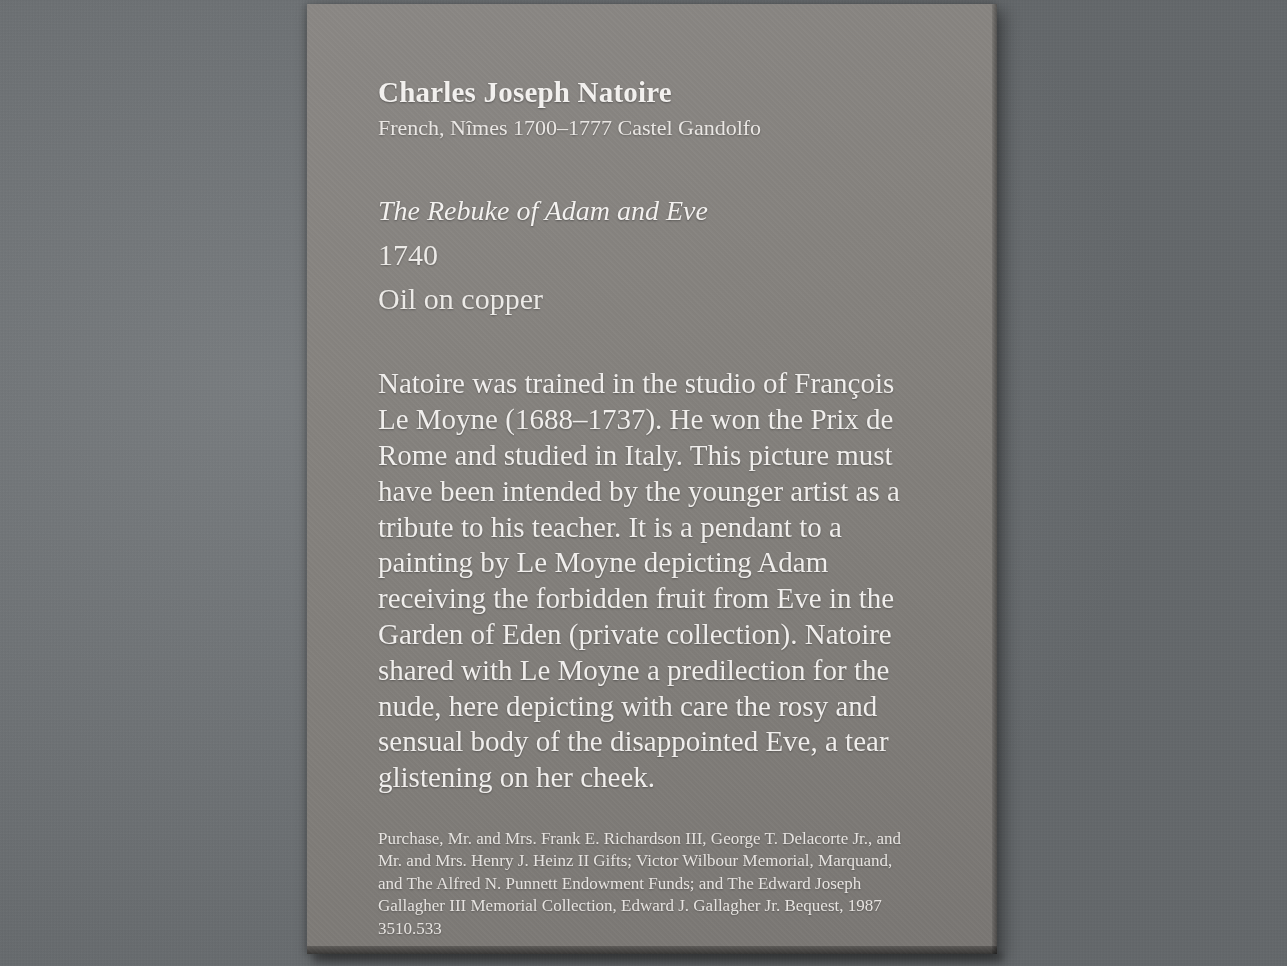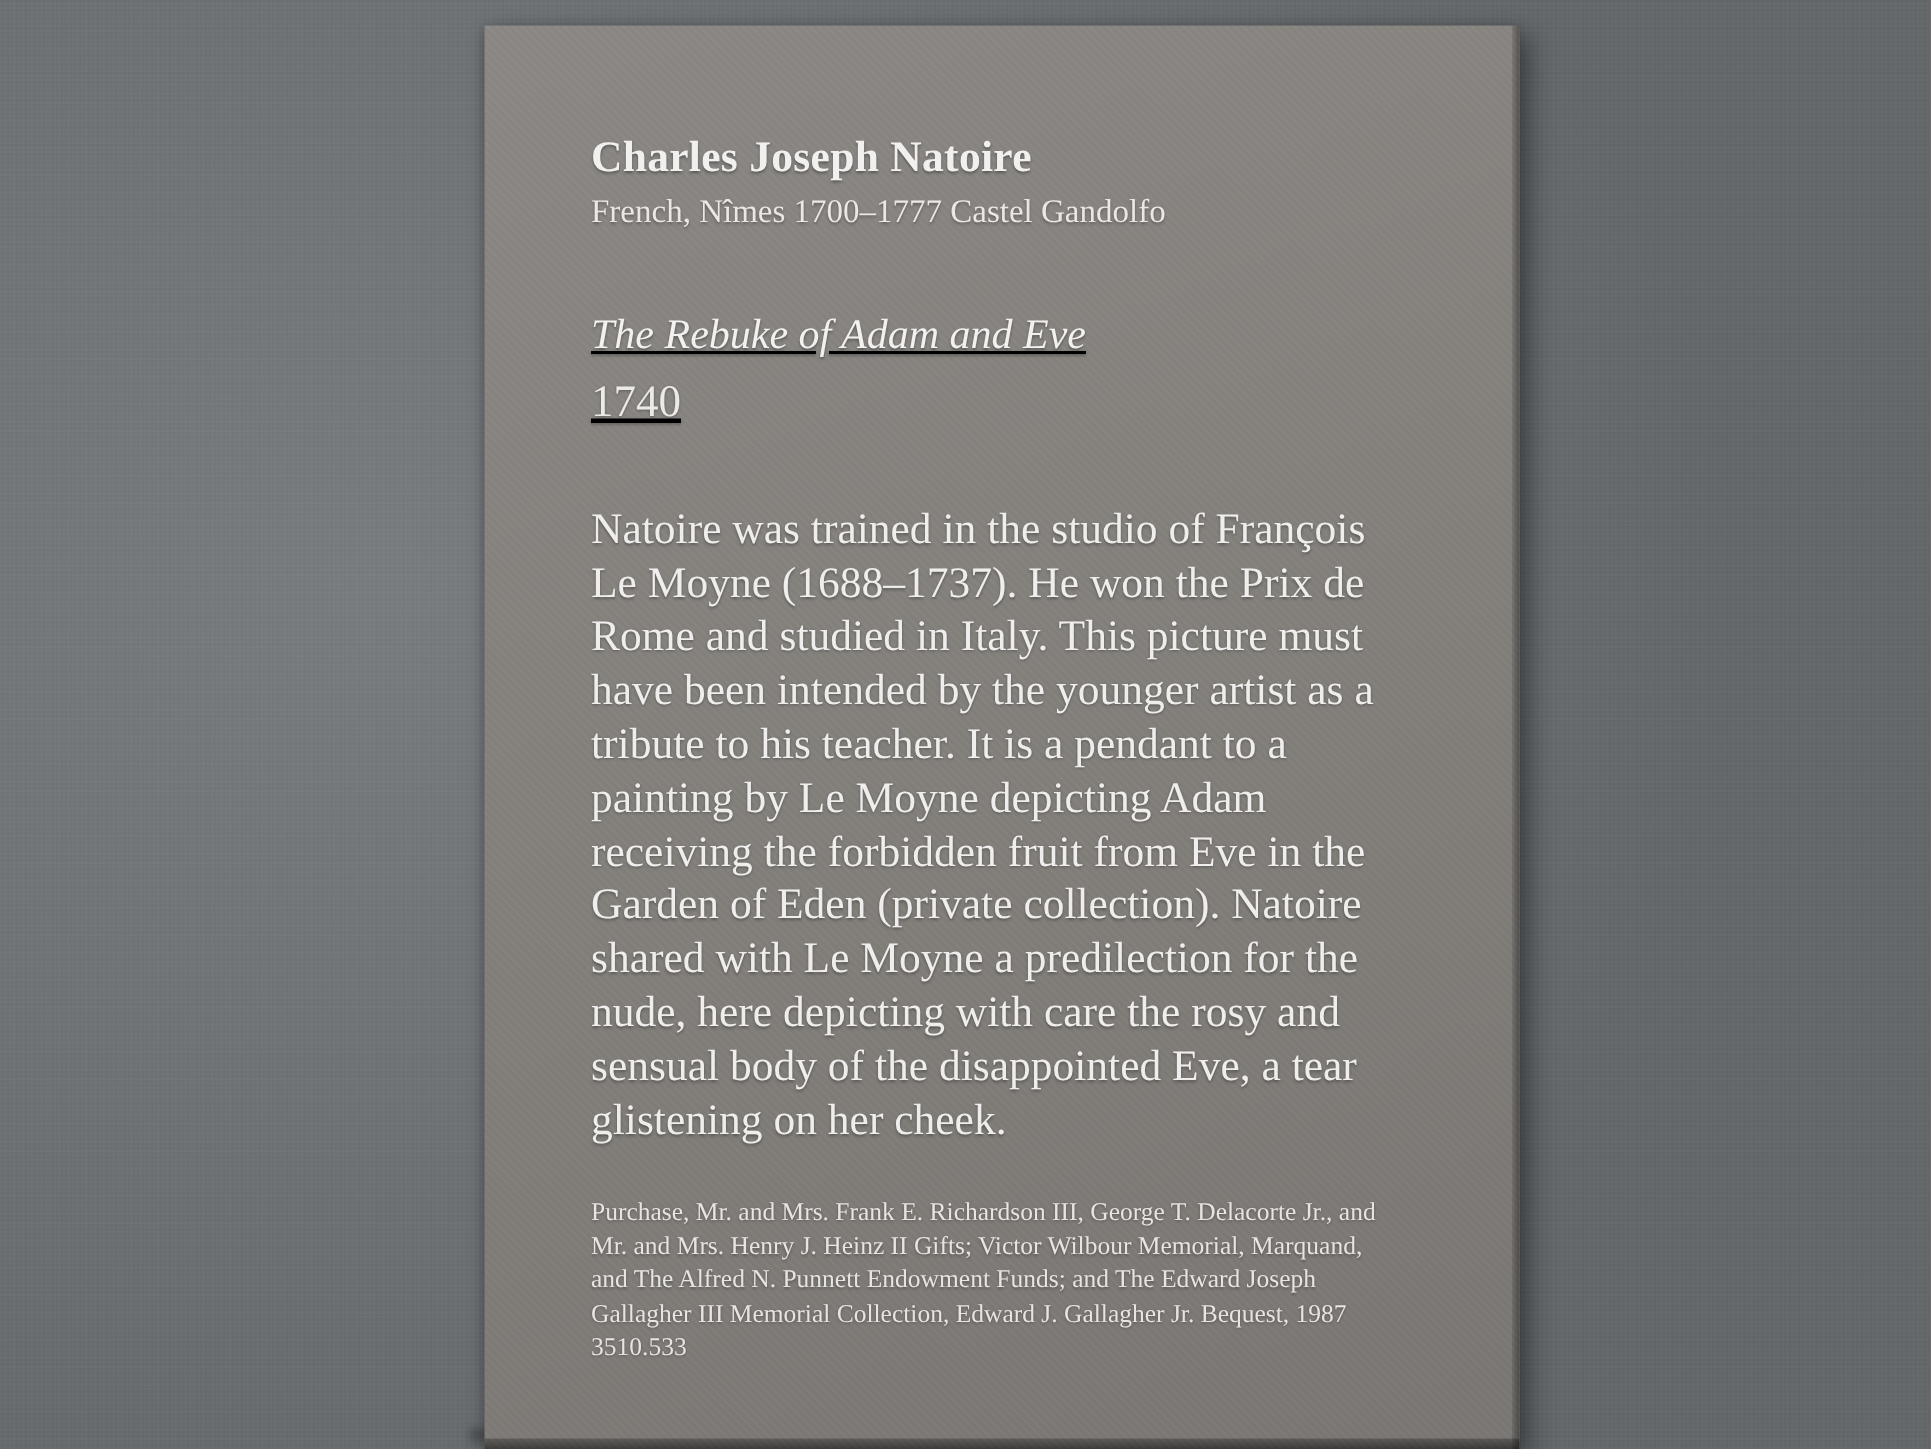"Charles Joseph Natoire" #label-panel { margin-left: 16px -> none; top: 17px -> 4px }
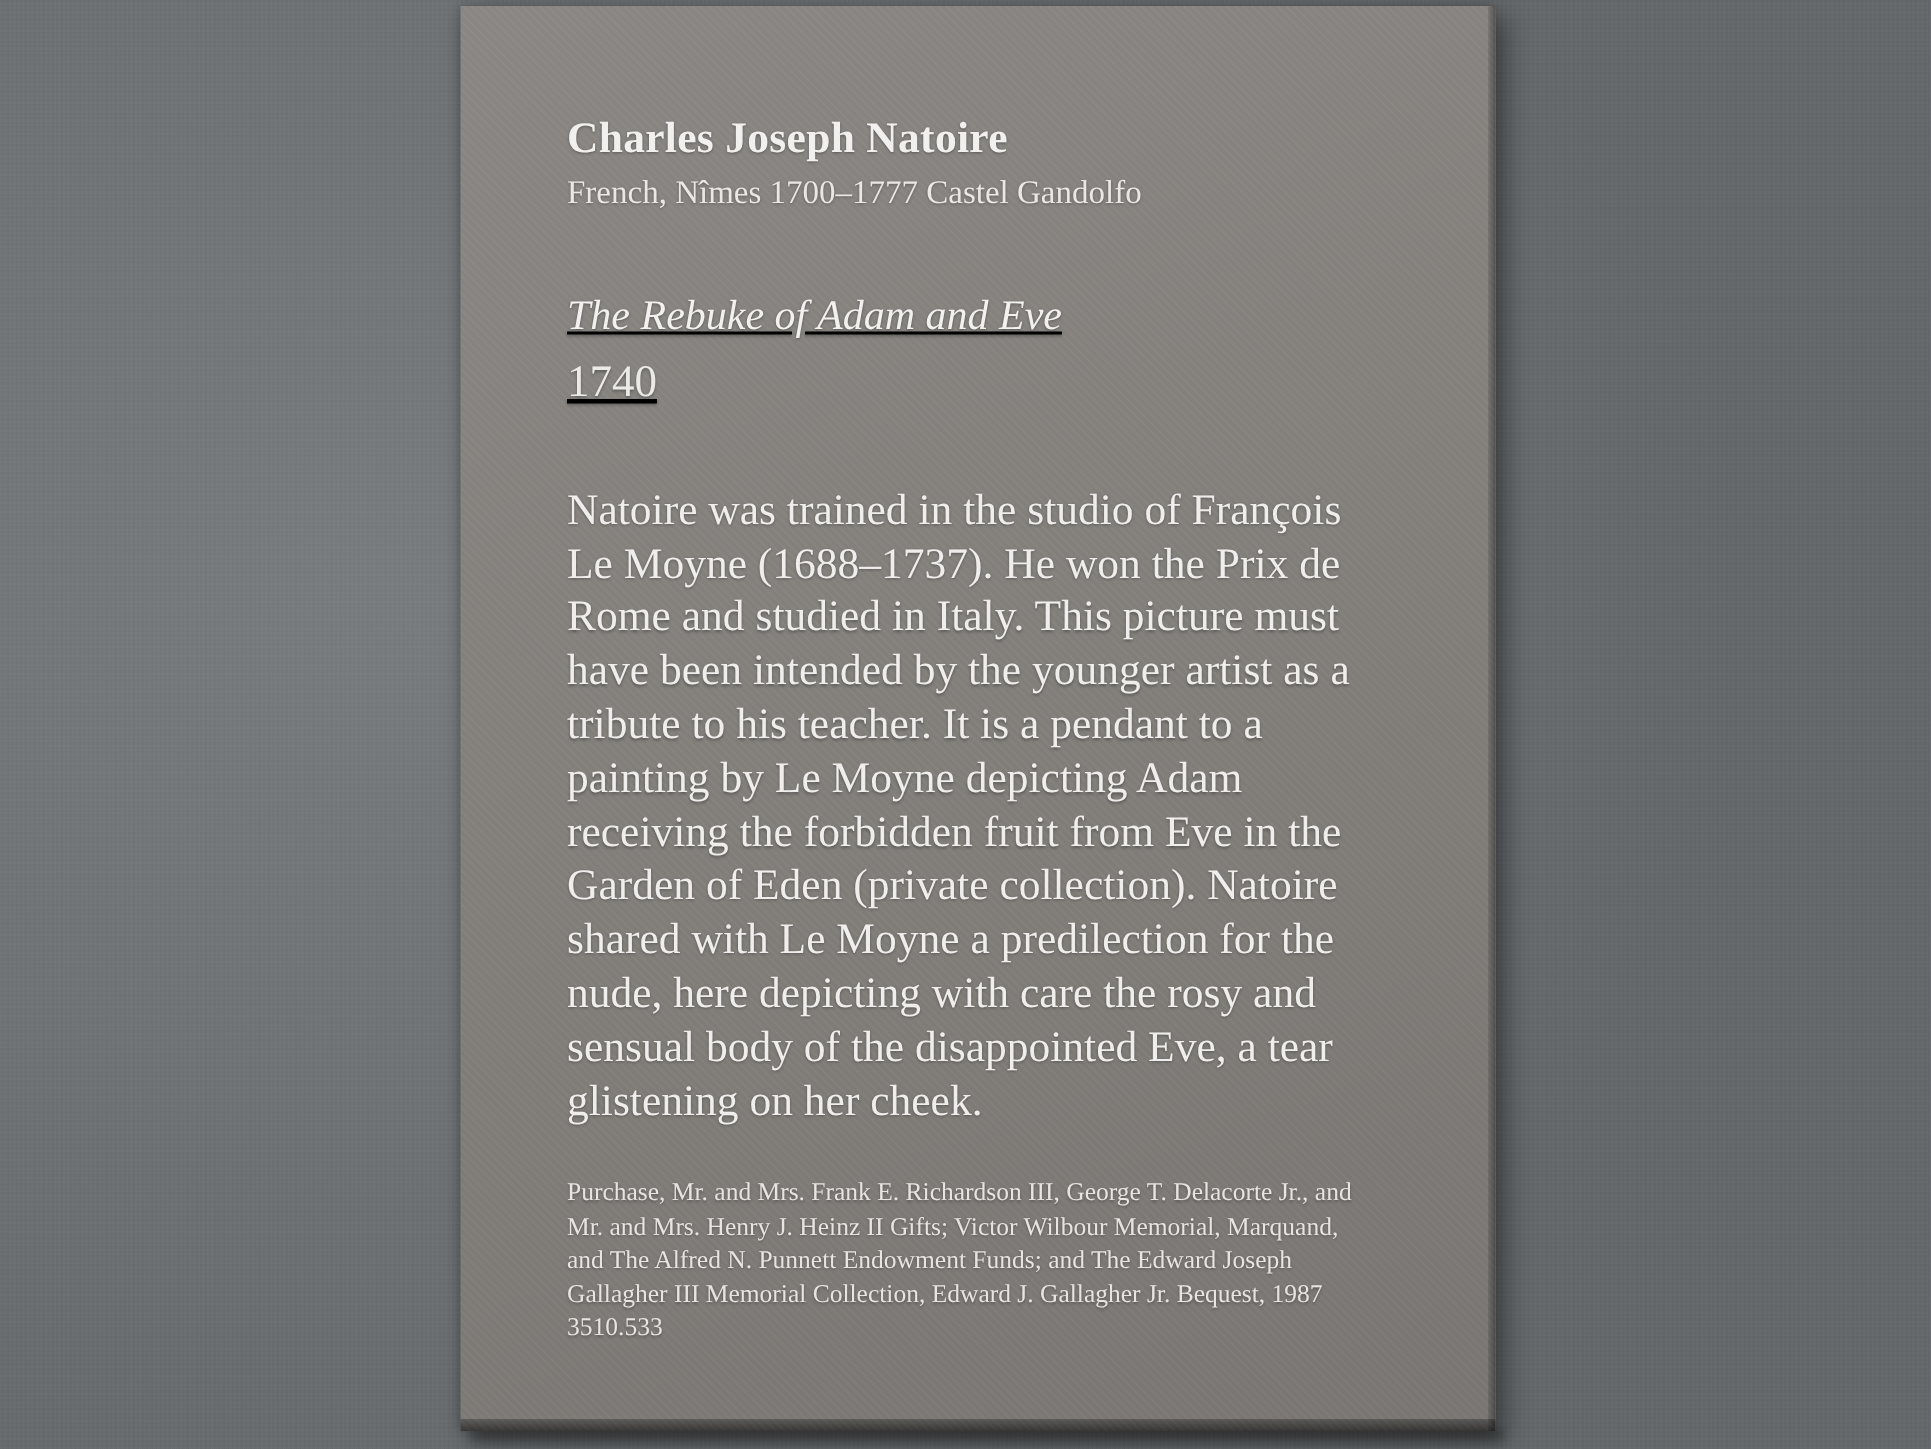"The Rebuke of Adam and" .work-block { text-decoration: underline -> none }
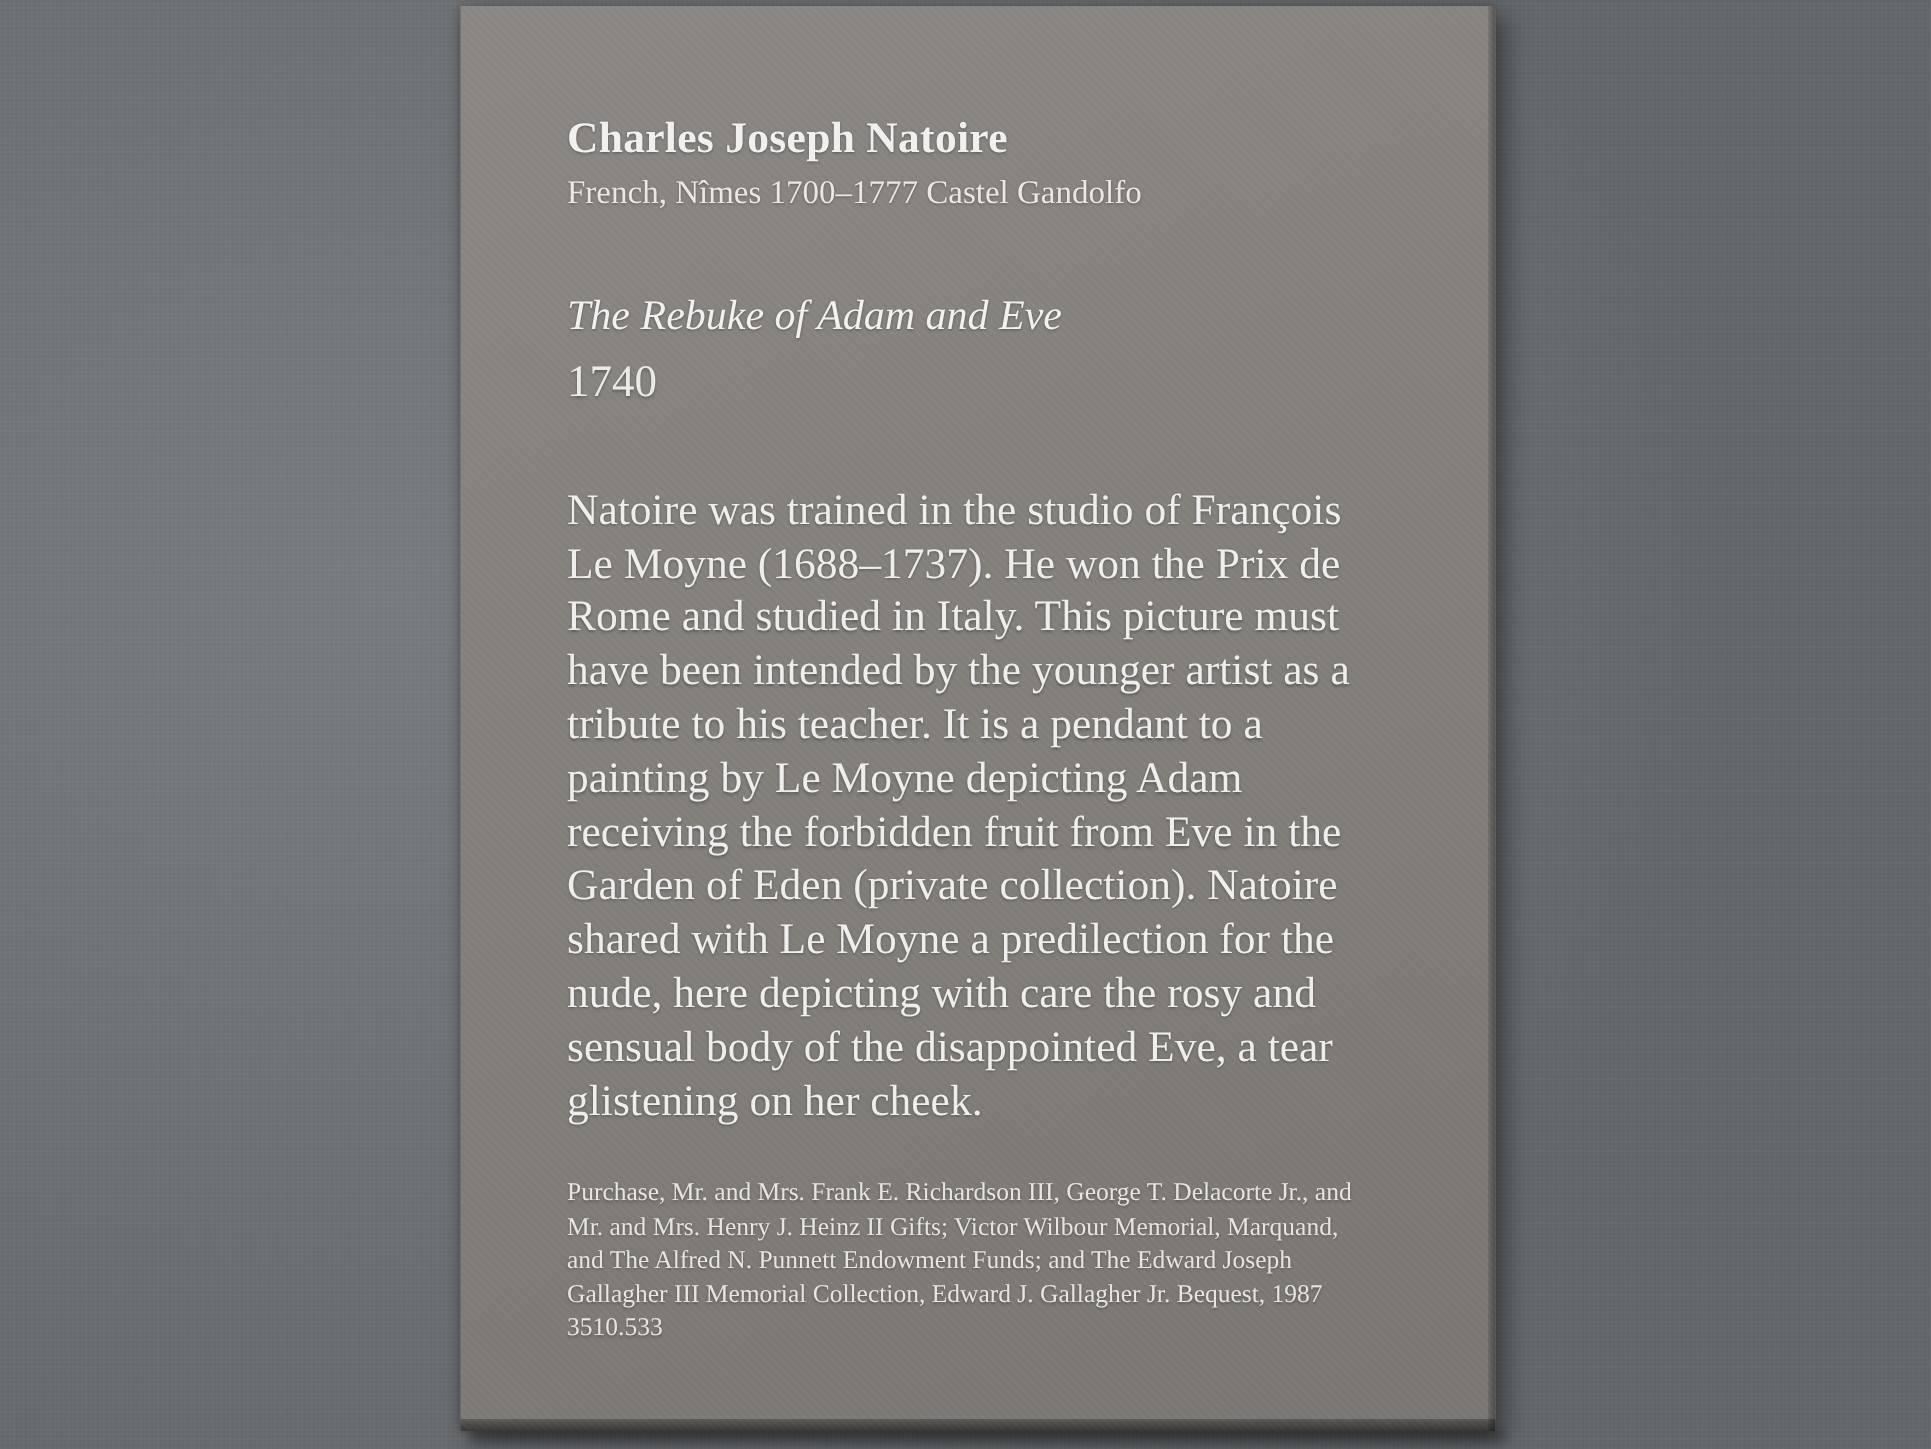"Oil on copper" p.work-medium { html: none -> <p>Oil on copper</p> }
